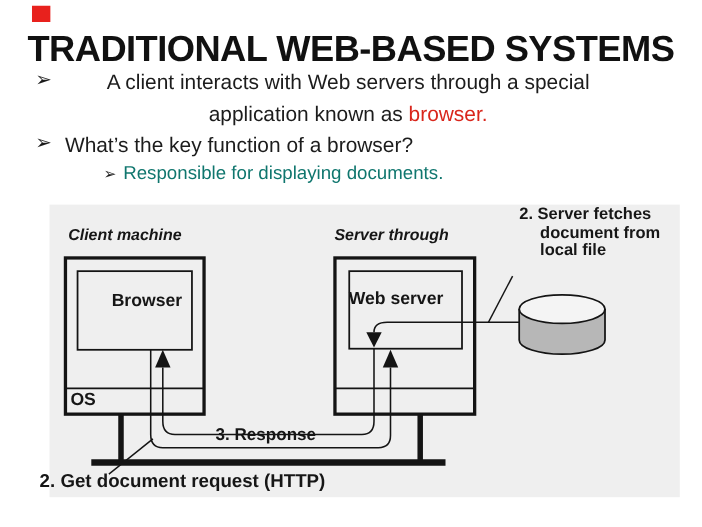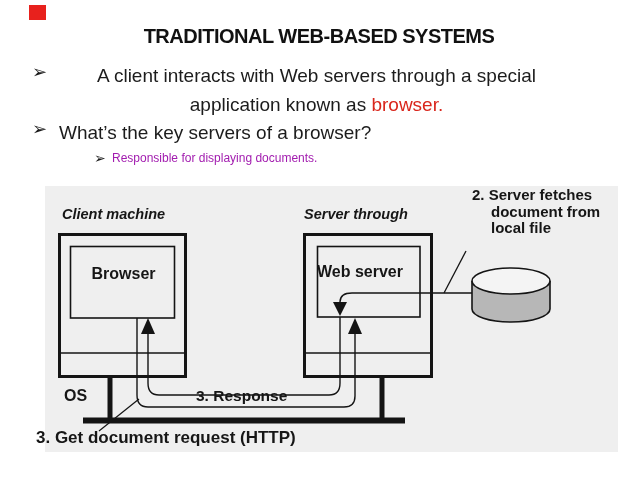"TRADITIONAL WEB-BASED SYSTEMS" .title { font-size: 20px -> 33px }
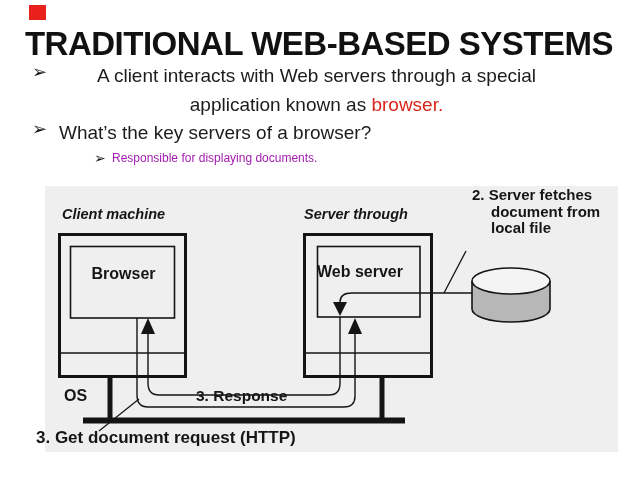"What’s the key servers of" div.abs { text: servers -> function }
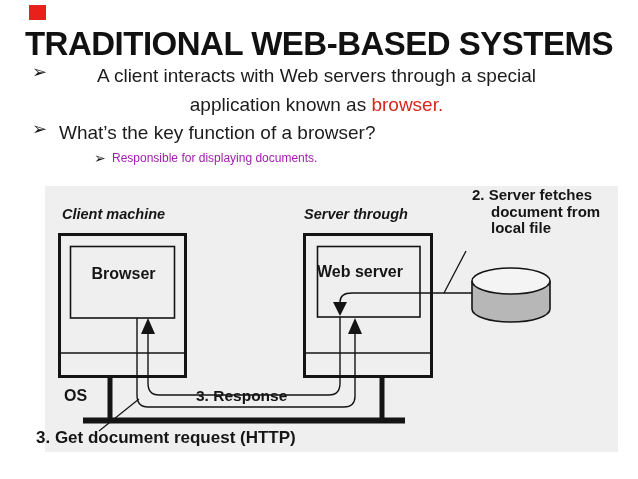"Responsible for displaying documents." .sub-text { color: #a21caf -> #0f766e; font-size: 12px -> 17px }
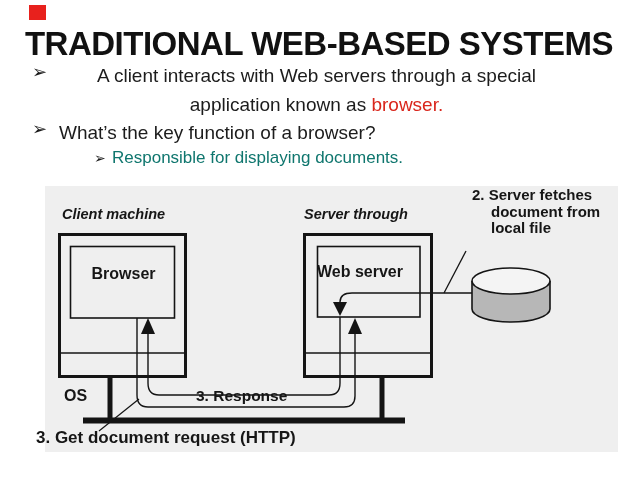"Browser" div.abs { left: 60px -> 70px }
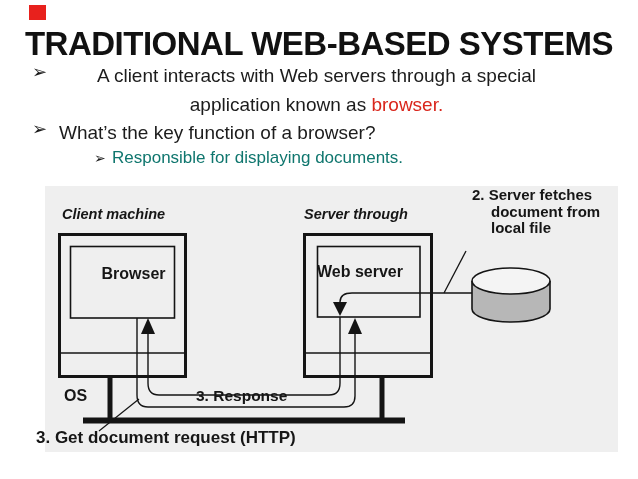"OS" .os-label { margin-top: 32px -> none }
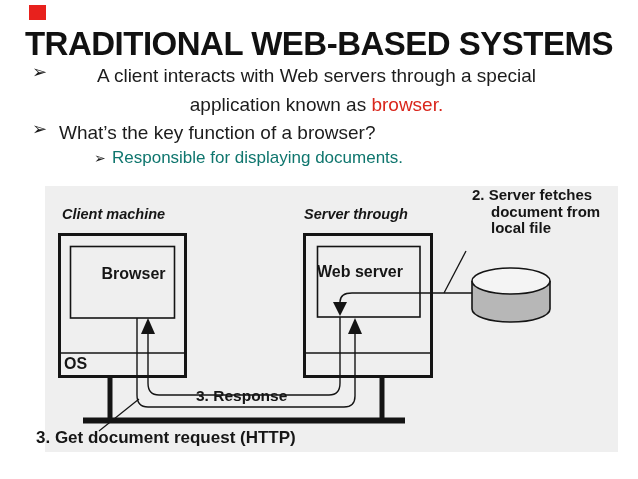"3. Get document request (HTTP)" div.abs { text: 3 -> 2 }
